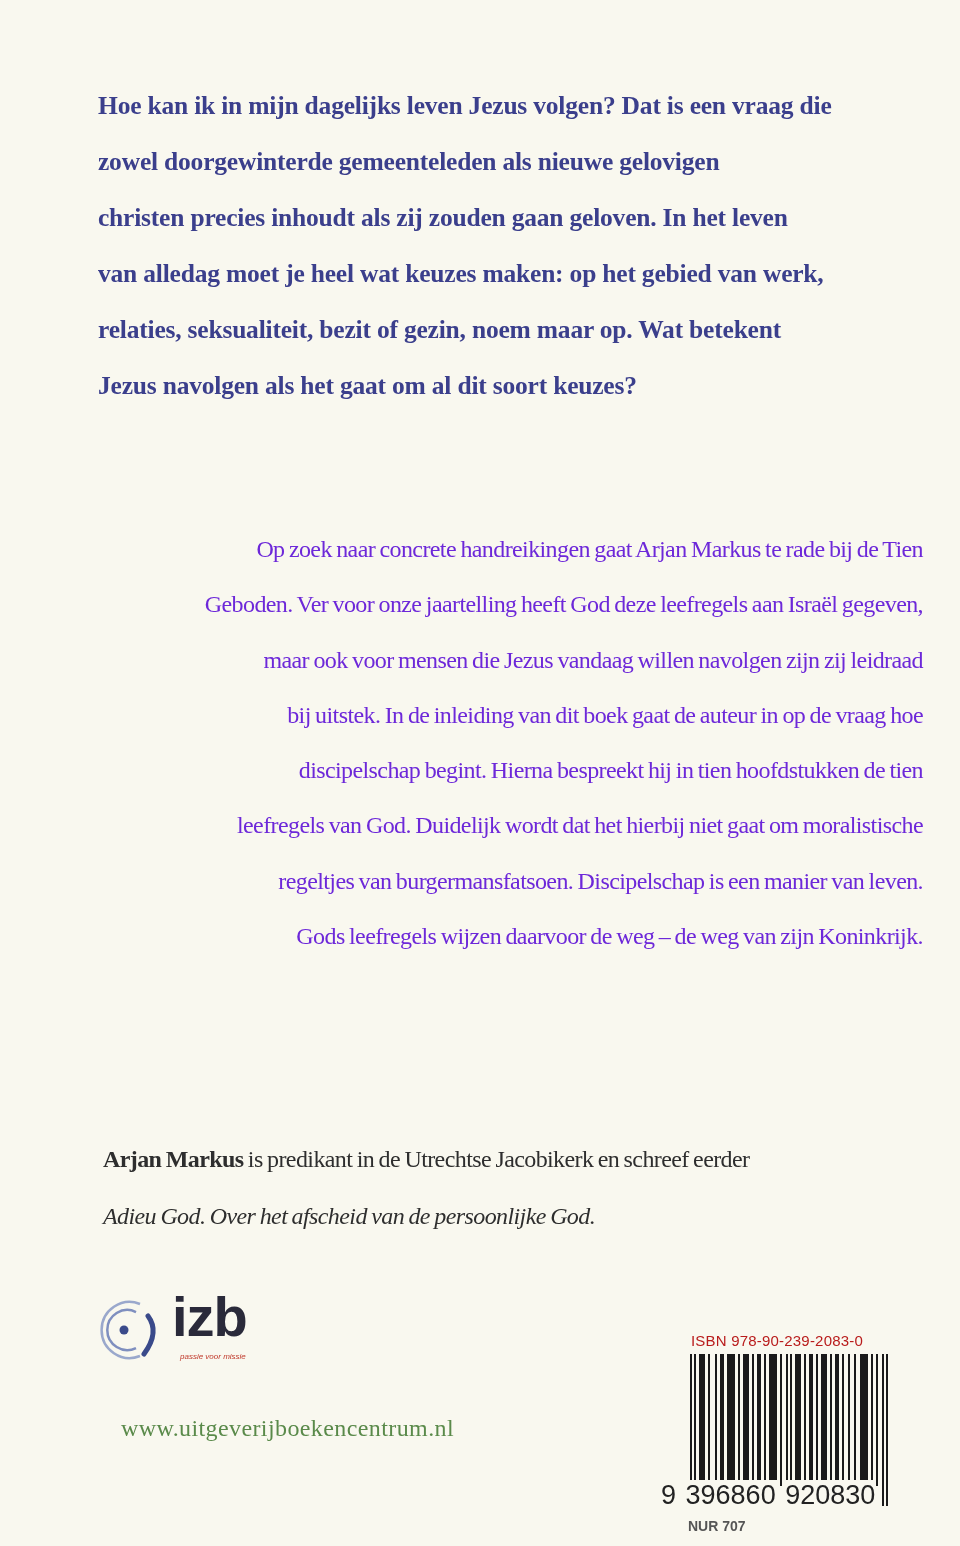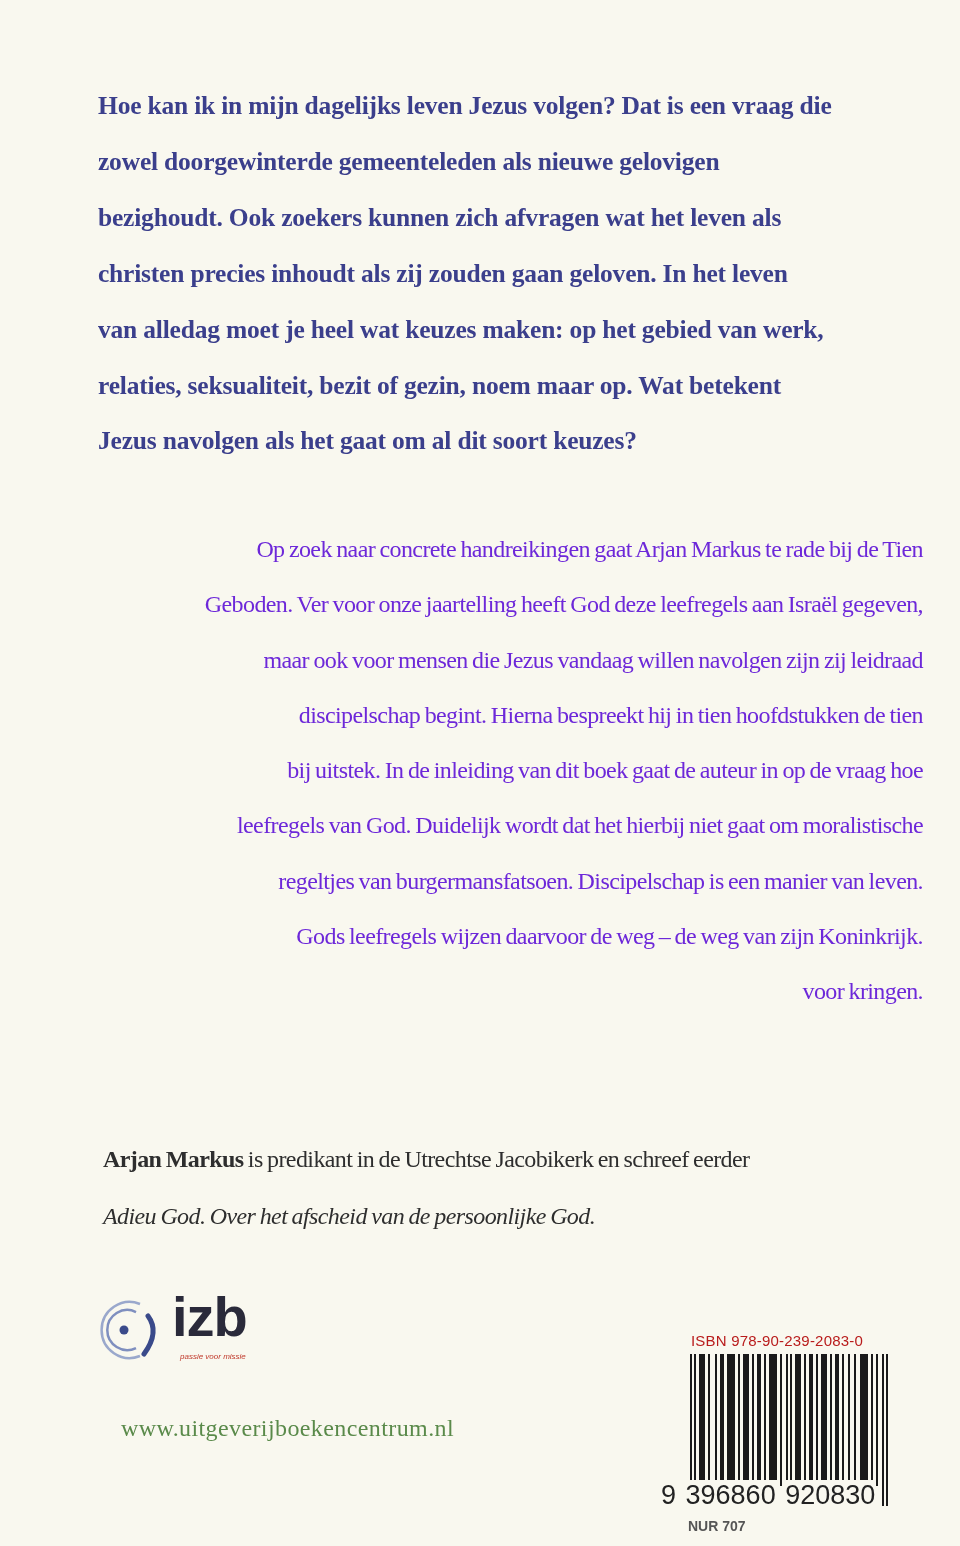"bezighoudt. Ook zoekers kunnen zich" span.line { html: <span>bezighoudt. Ook zoekers kunnen zich afvragen wat het leven als</span> -> none }
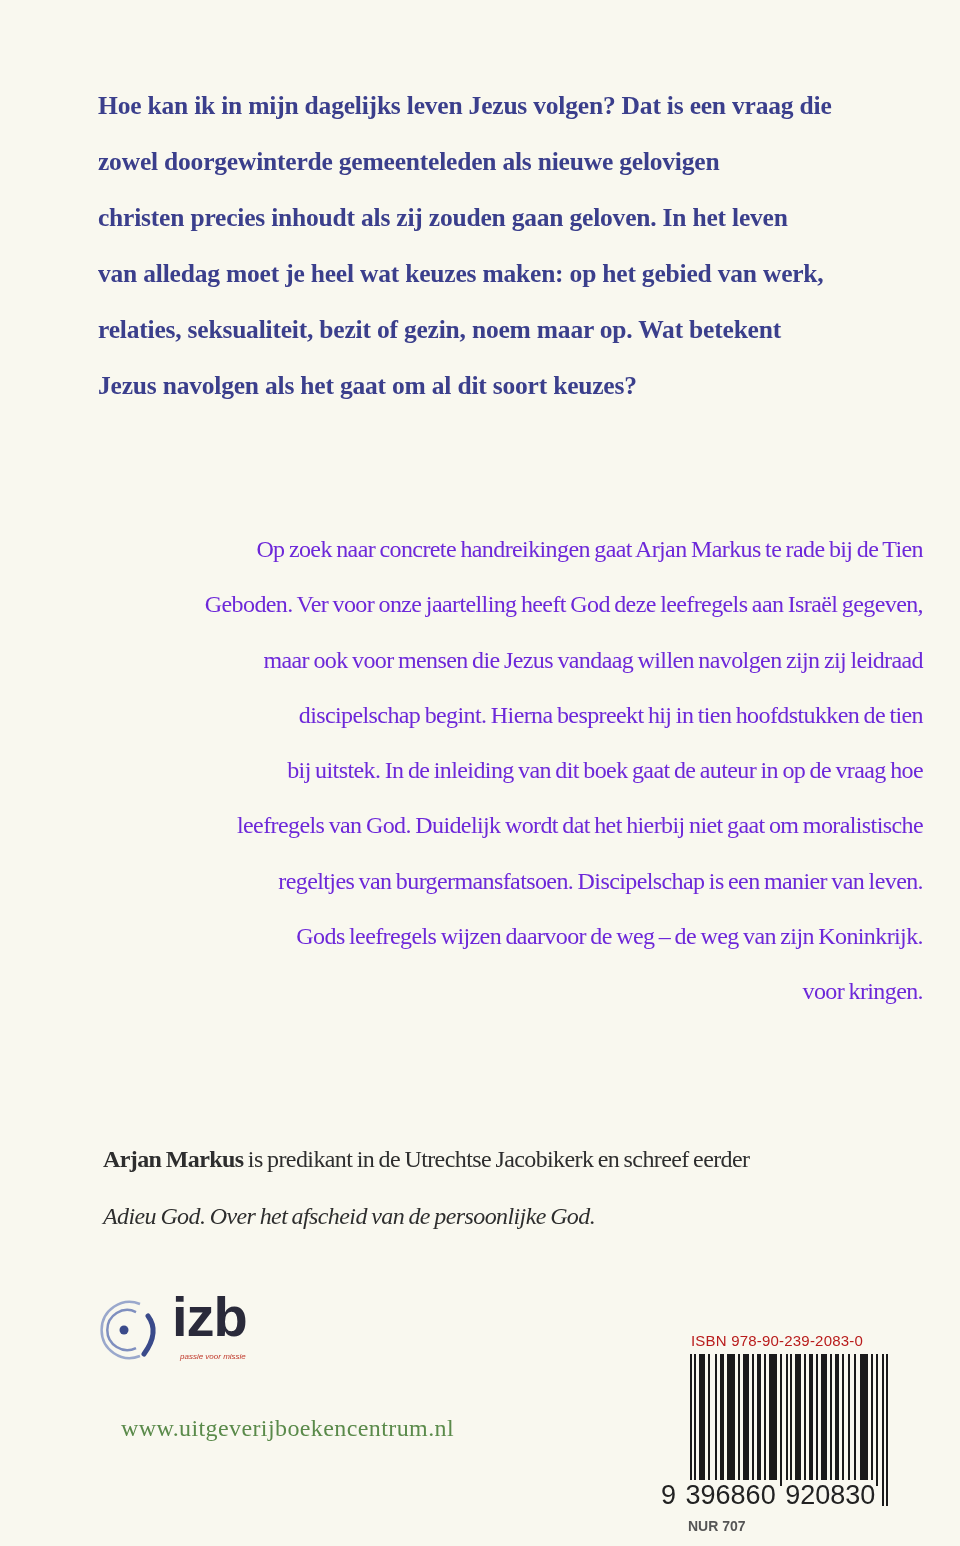"discipelschap begint. Hierna bespreekt" span.line { order: before "bij uitstek. In de inleiding" -> after "bij uitstek. In de inleiding" }
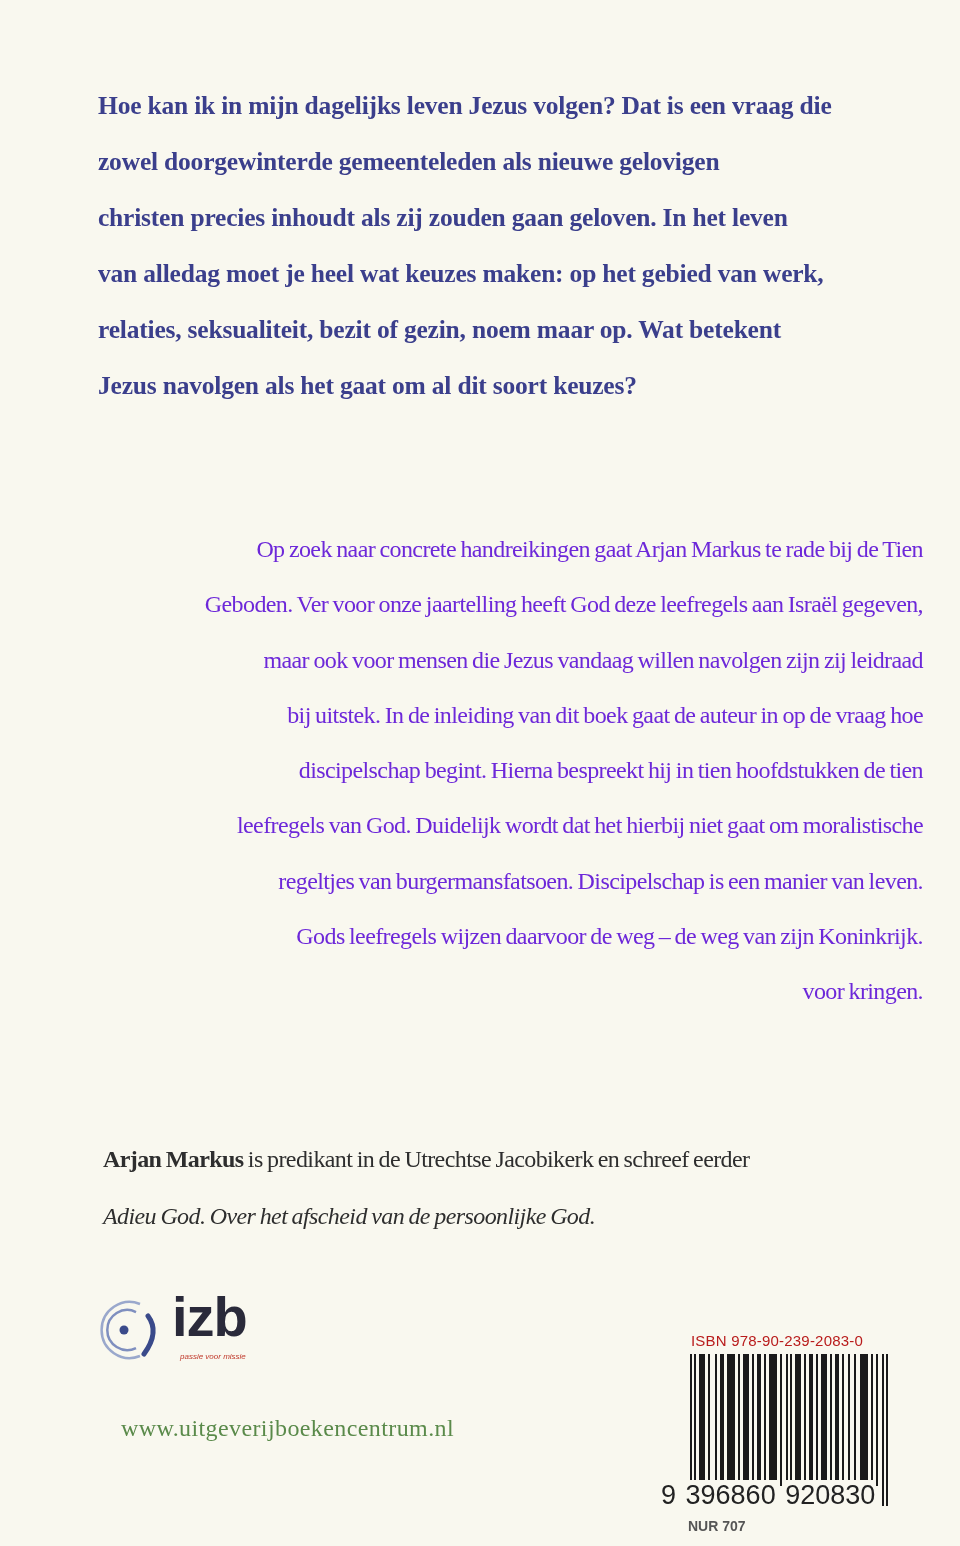"voor kringen." span.line { html: <span>voor kringen.</span> -> none }
